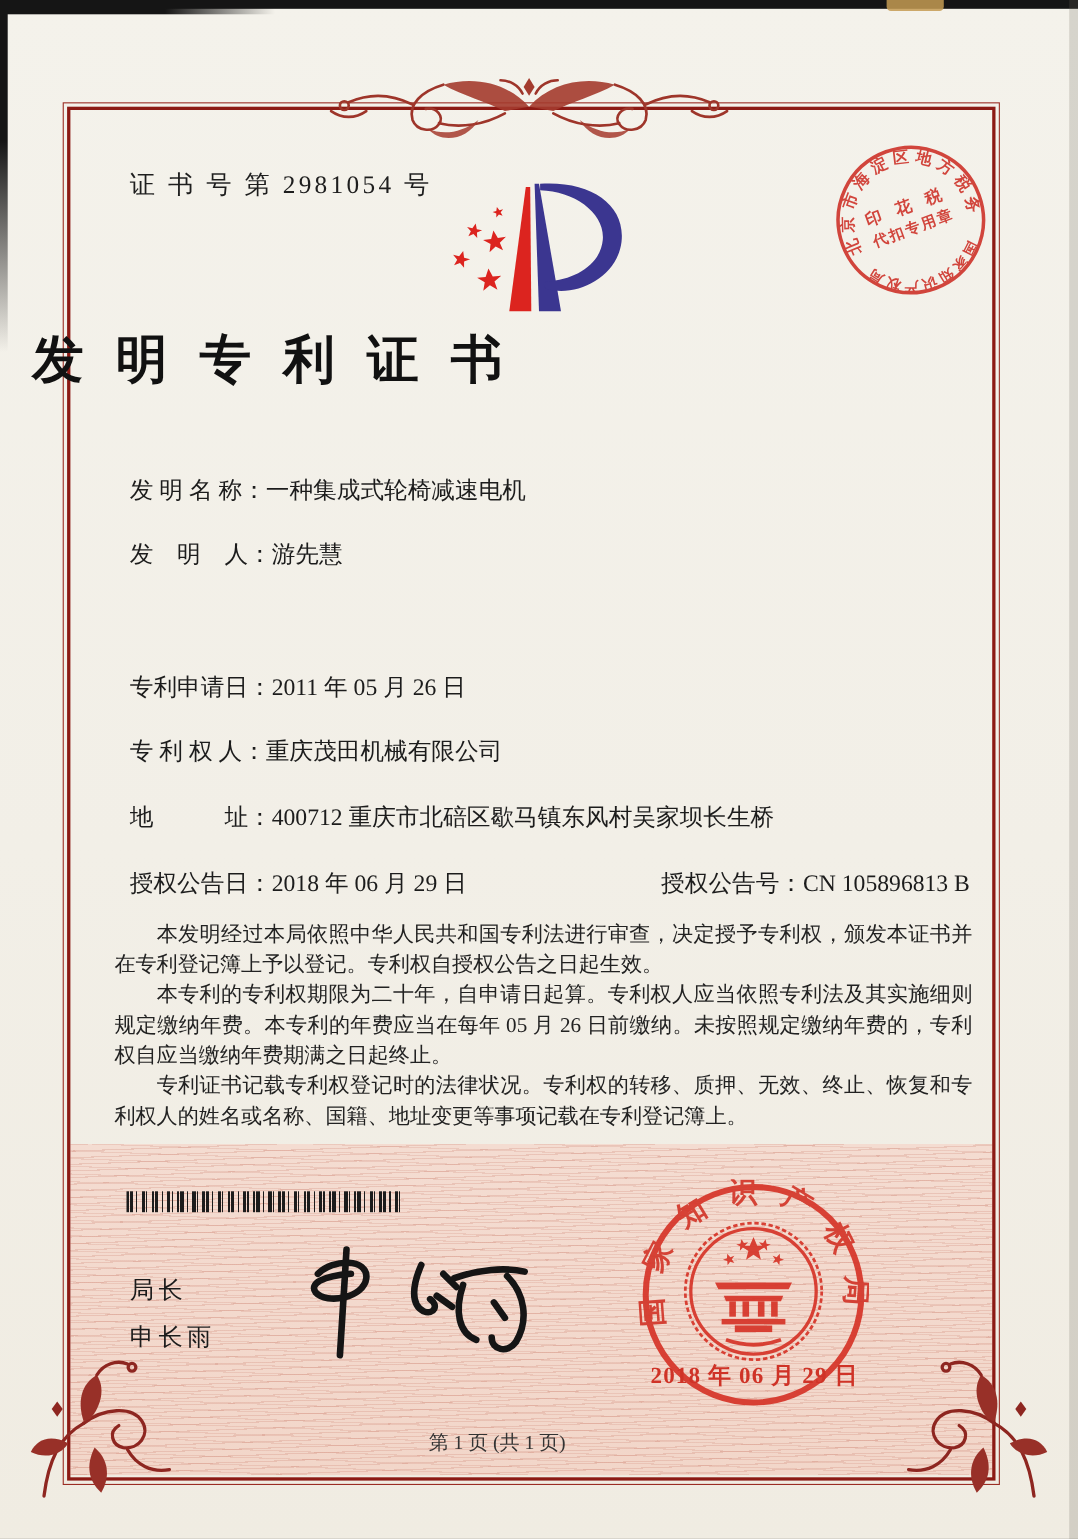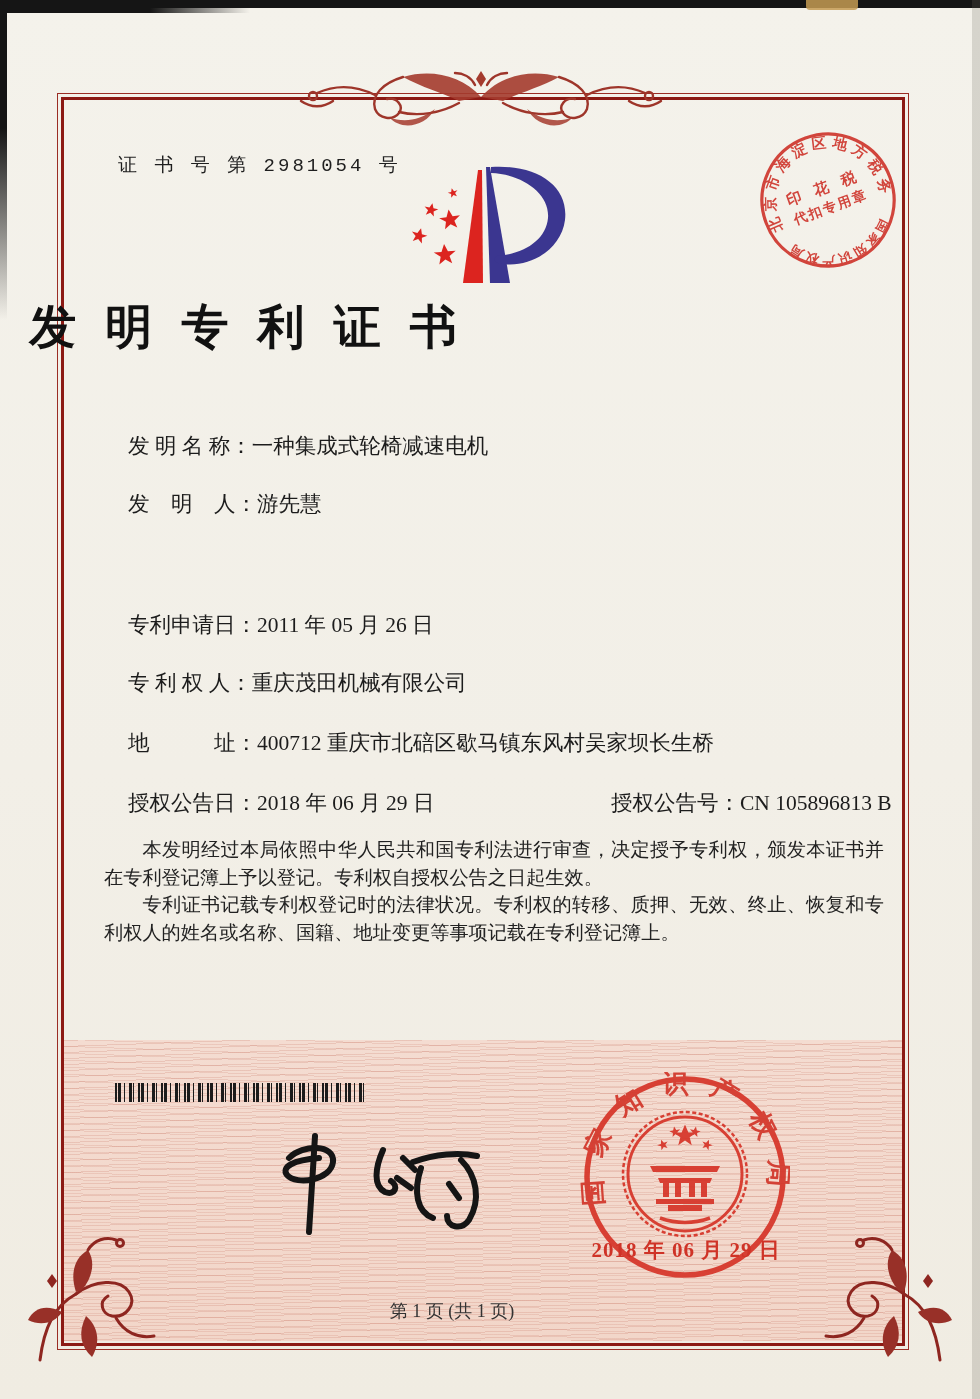"证 书 号 第 2981054" .cert-no { font-family: Liberation Mono, monospace -> none; font-size: 19px -> 23px }
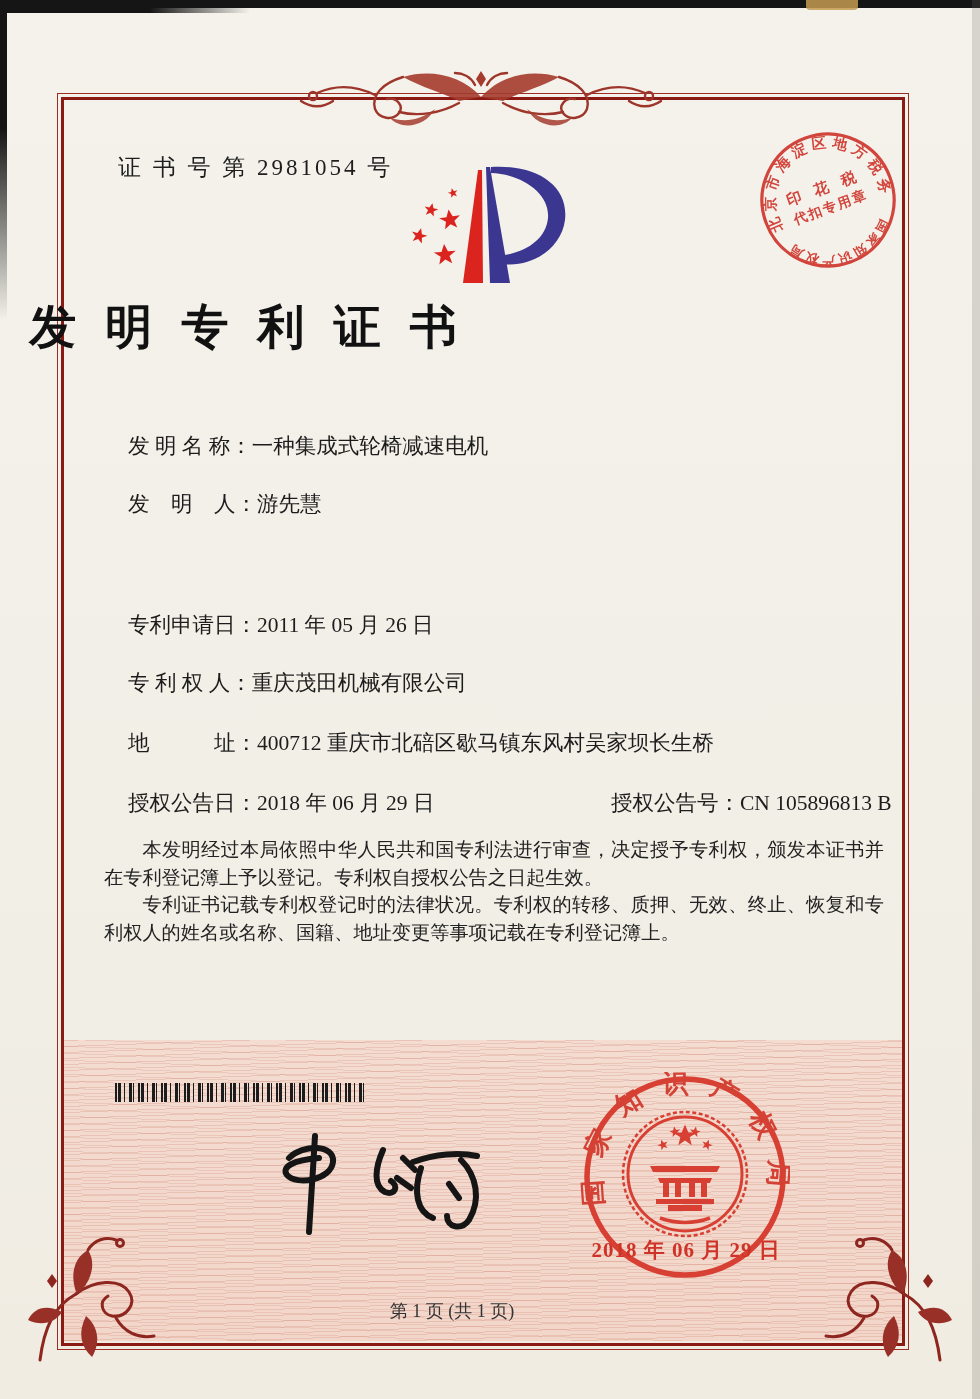"发 明 名 称：一种集成式轮椅减速电机" .field-row { left: 128px -> 118px }
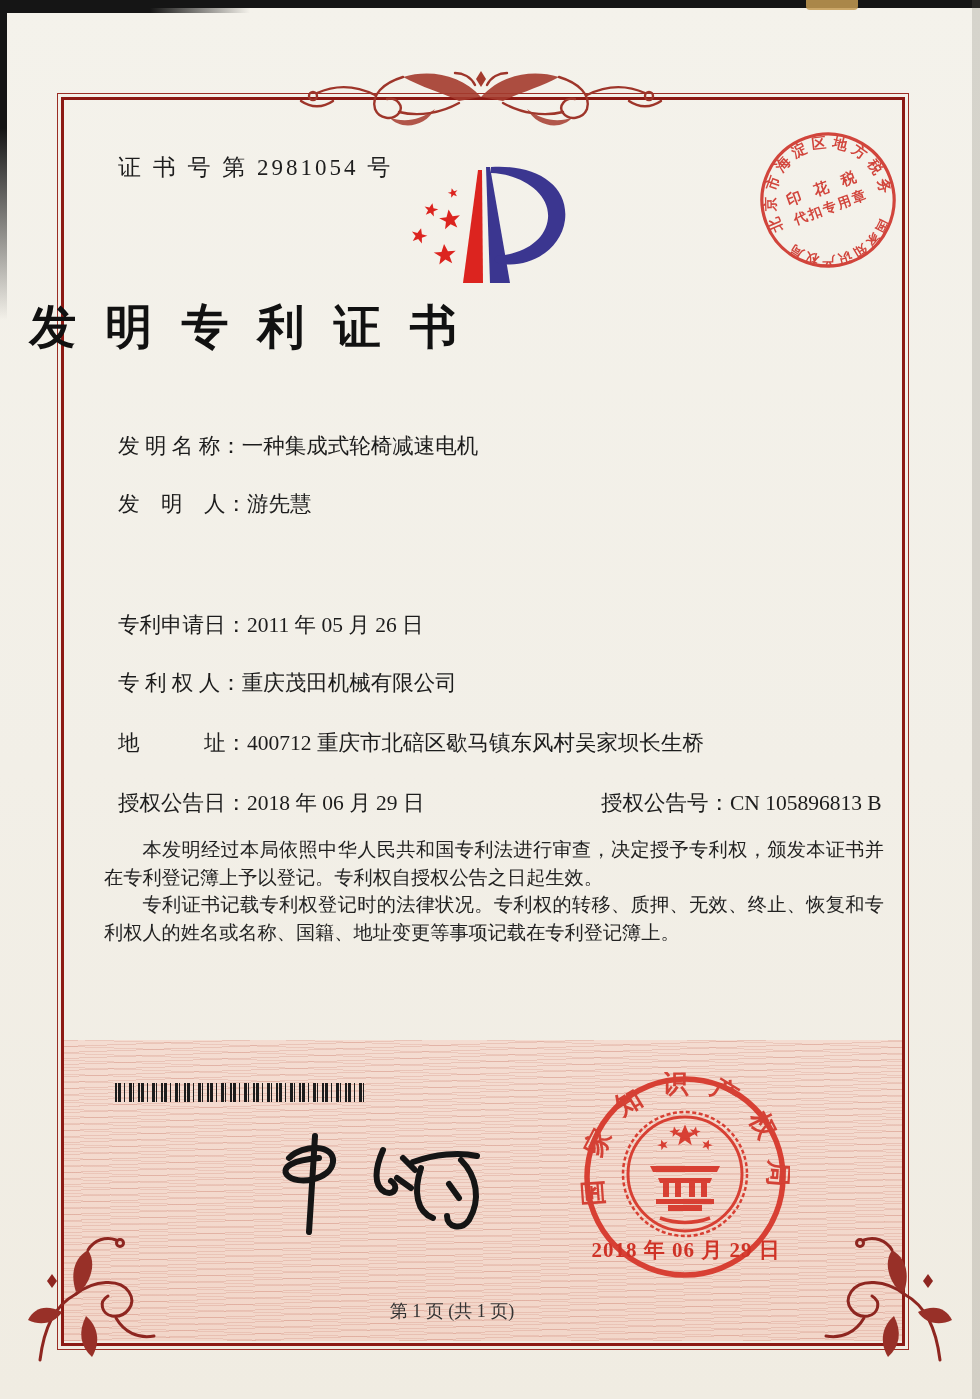"本专利的专利权期限为二十年，自申请日起算。专利权人应当依照专利法及其实施细则规定" p { html: none -> <p>本专利的专利权期限为二十年，自申请日起算。专利权人应当依照专利法及其实施细则规定缴纳年费。本专利的年费应当在每年 05 月 26 日前缴纳。未按照规定缴纳年费的，专利权自应当缴纳年费期满之日起终止。</p> }
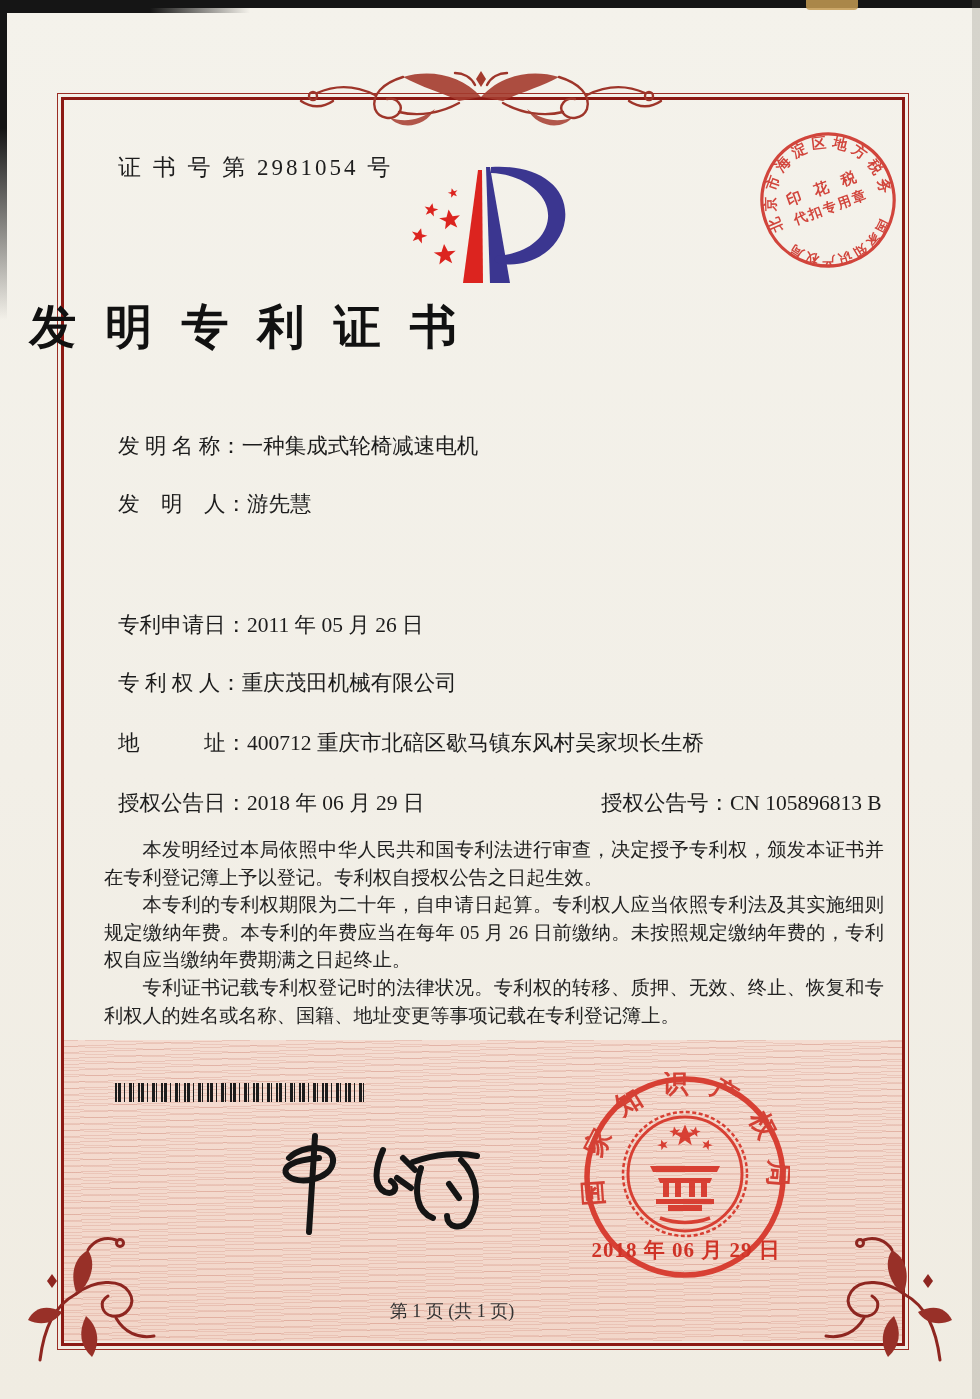"局长" div.signer { html: none -> <div> <div>局长</div> <div>申长雨</div> </div> }
